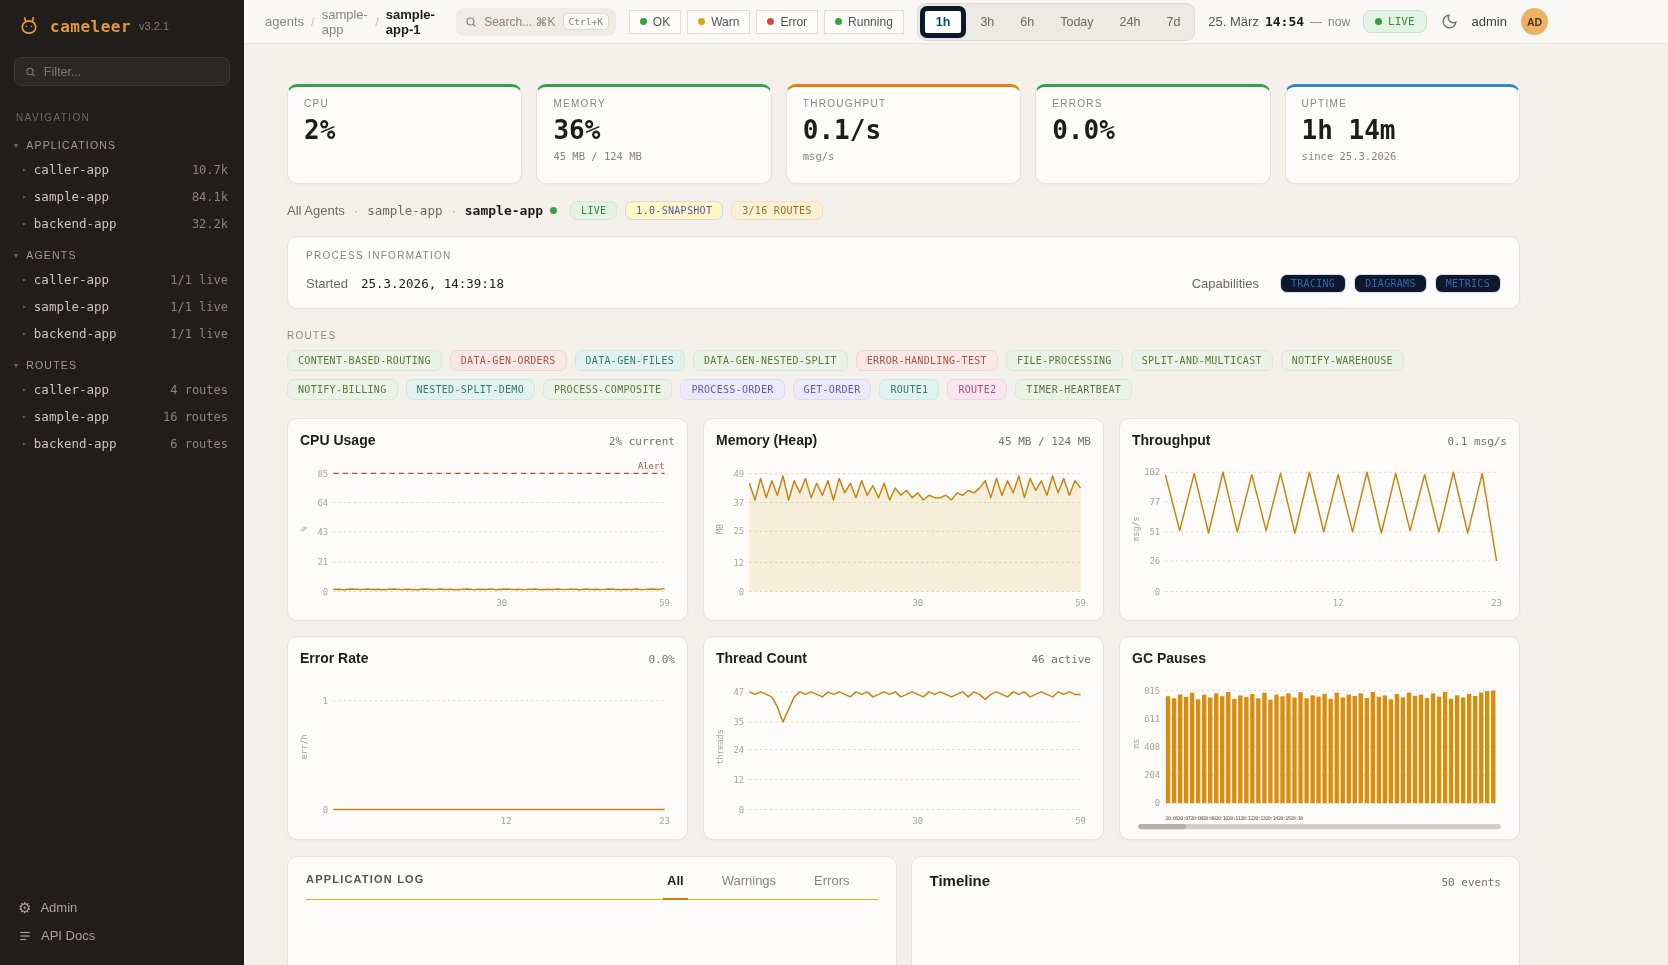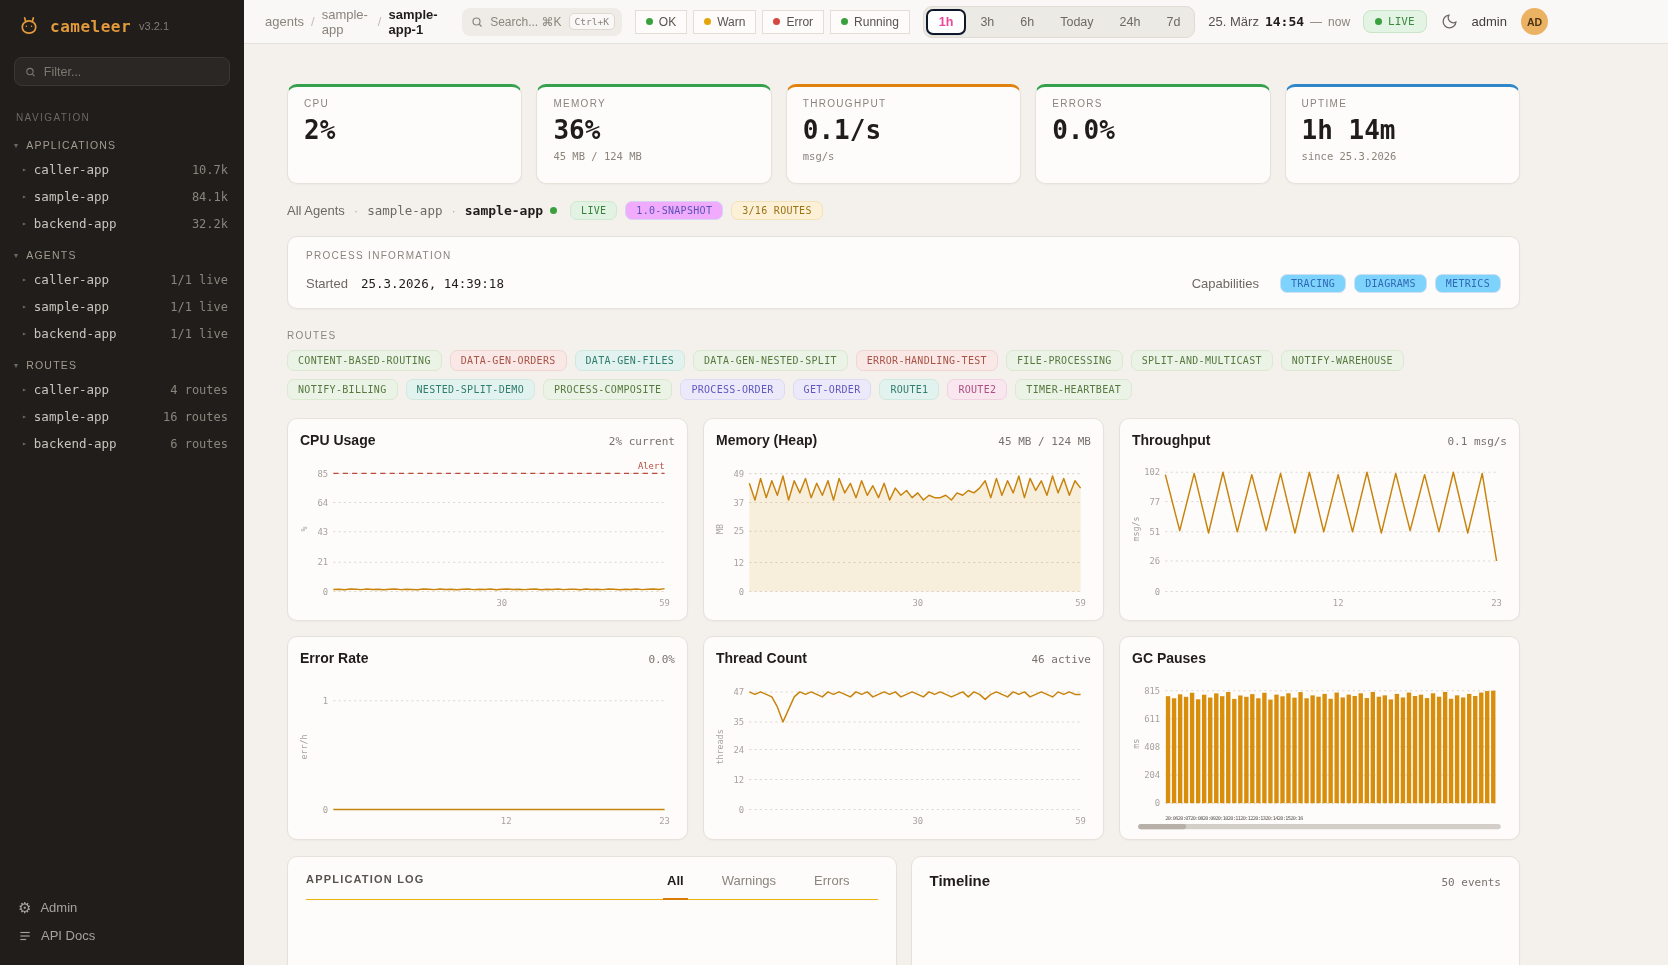"1h" .time-btn.active { border: 2px solid #0f172a -> 5px solid #0f172a; color: #ec4899 -> #0c4a6e }
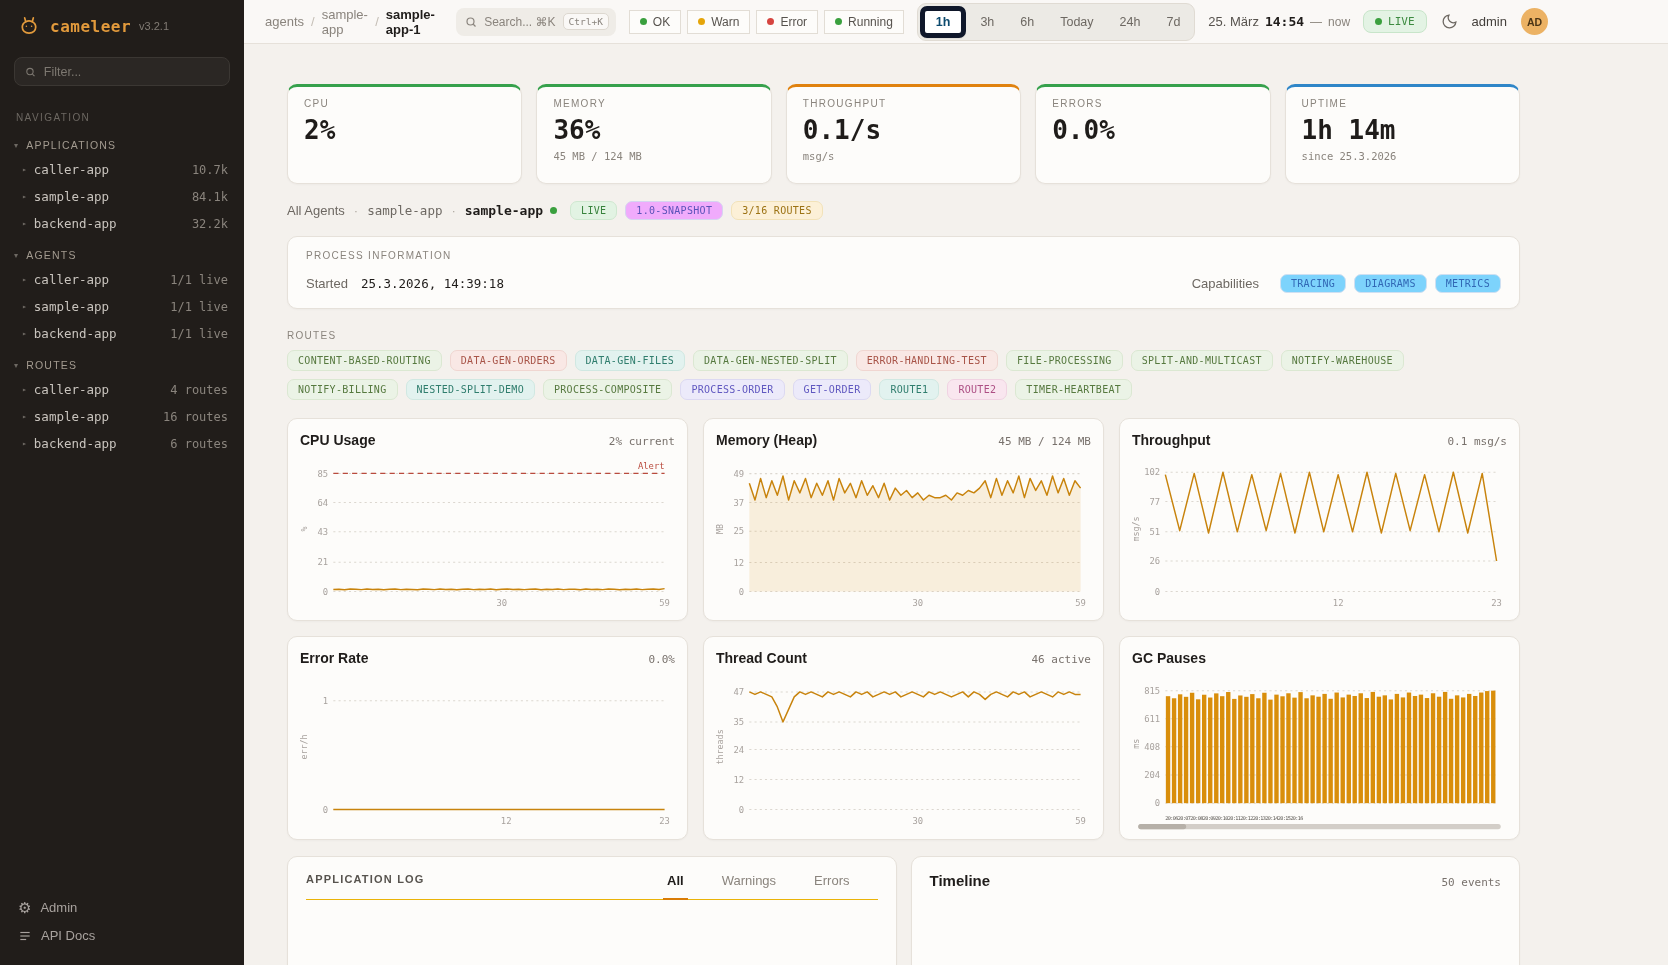"1.0-SNAPSHOT" .badge-indigo { background: #f0abfc -> #fef9c3 }
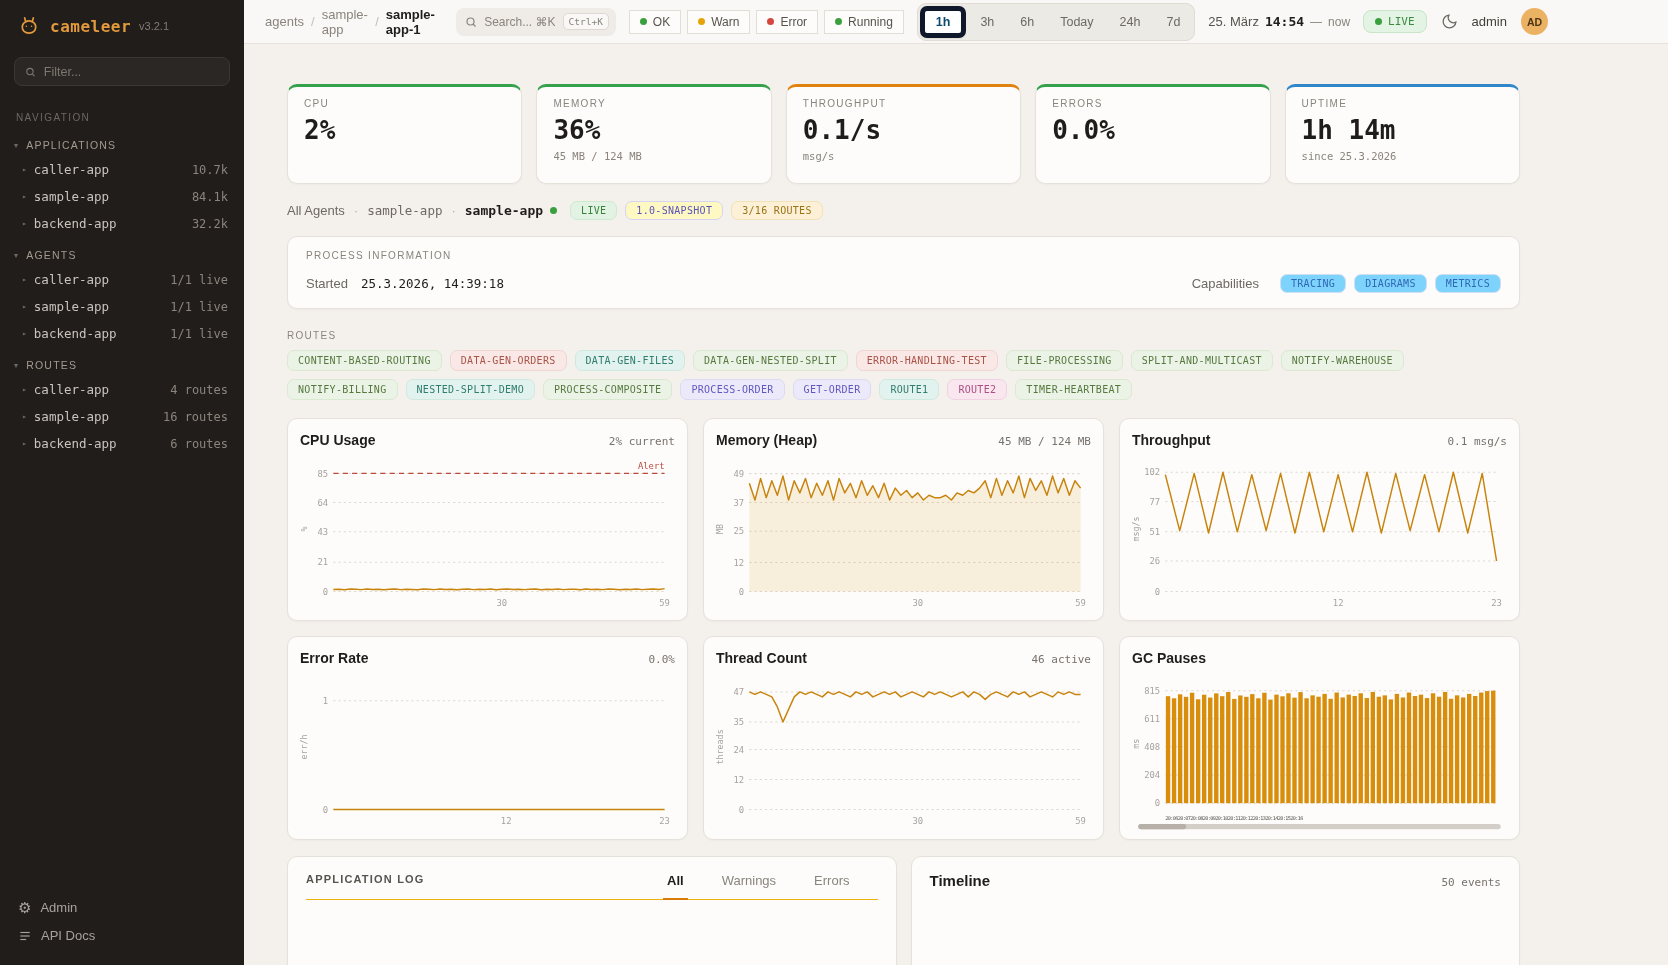"TRACING" .badge-blue { background: #7dd3fc -> #0f172a }
